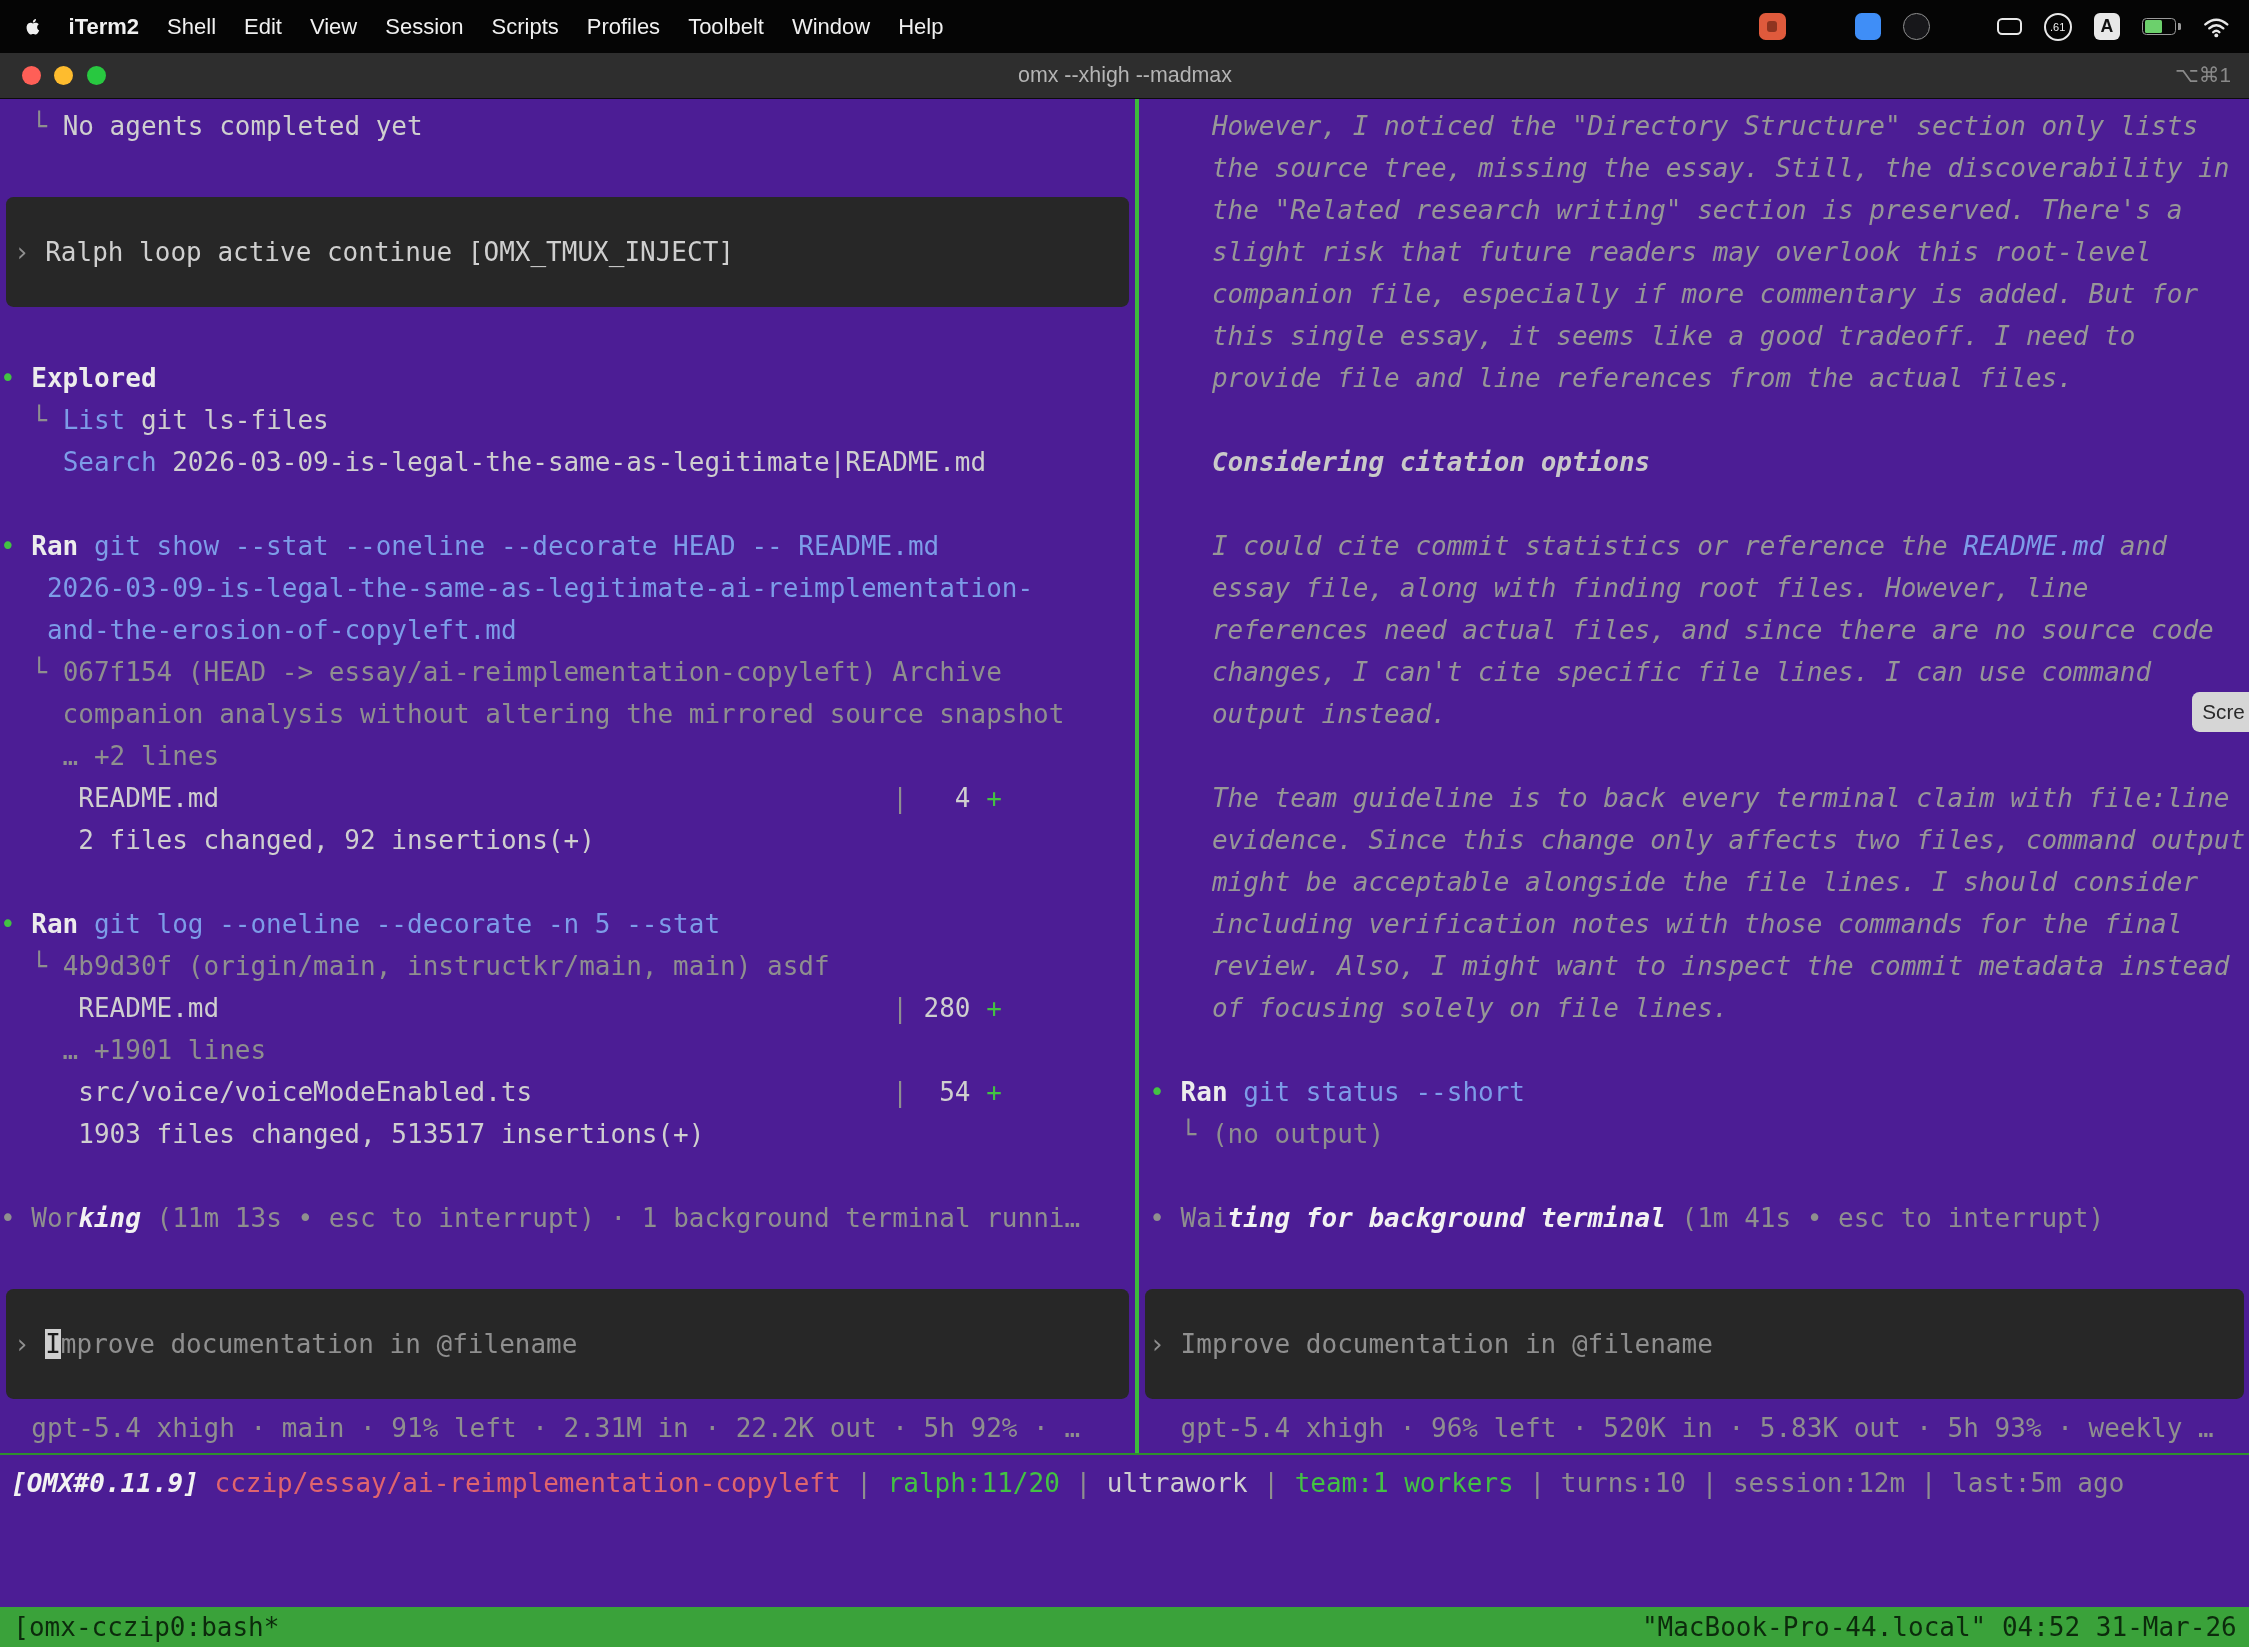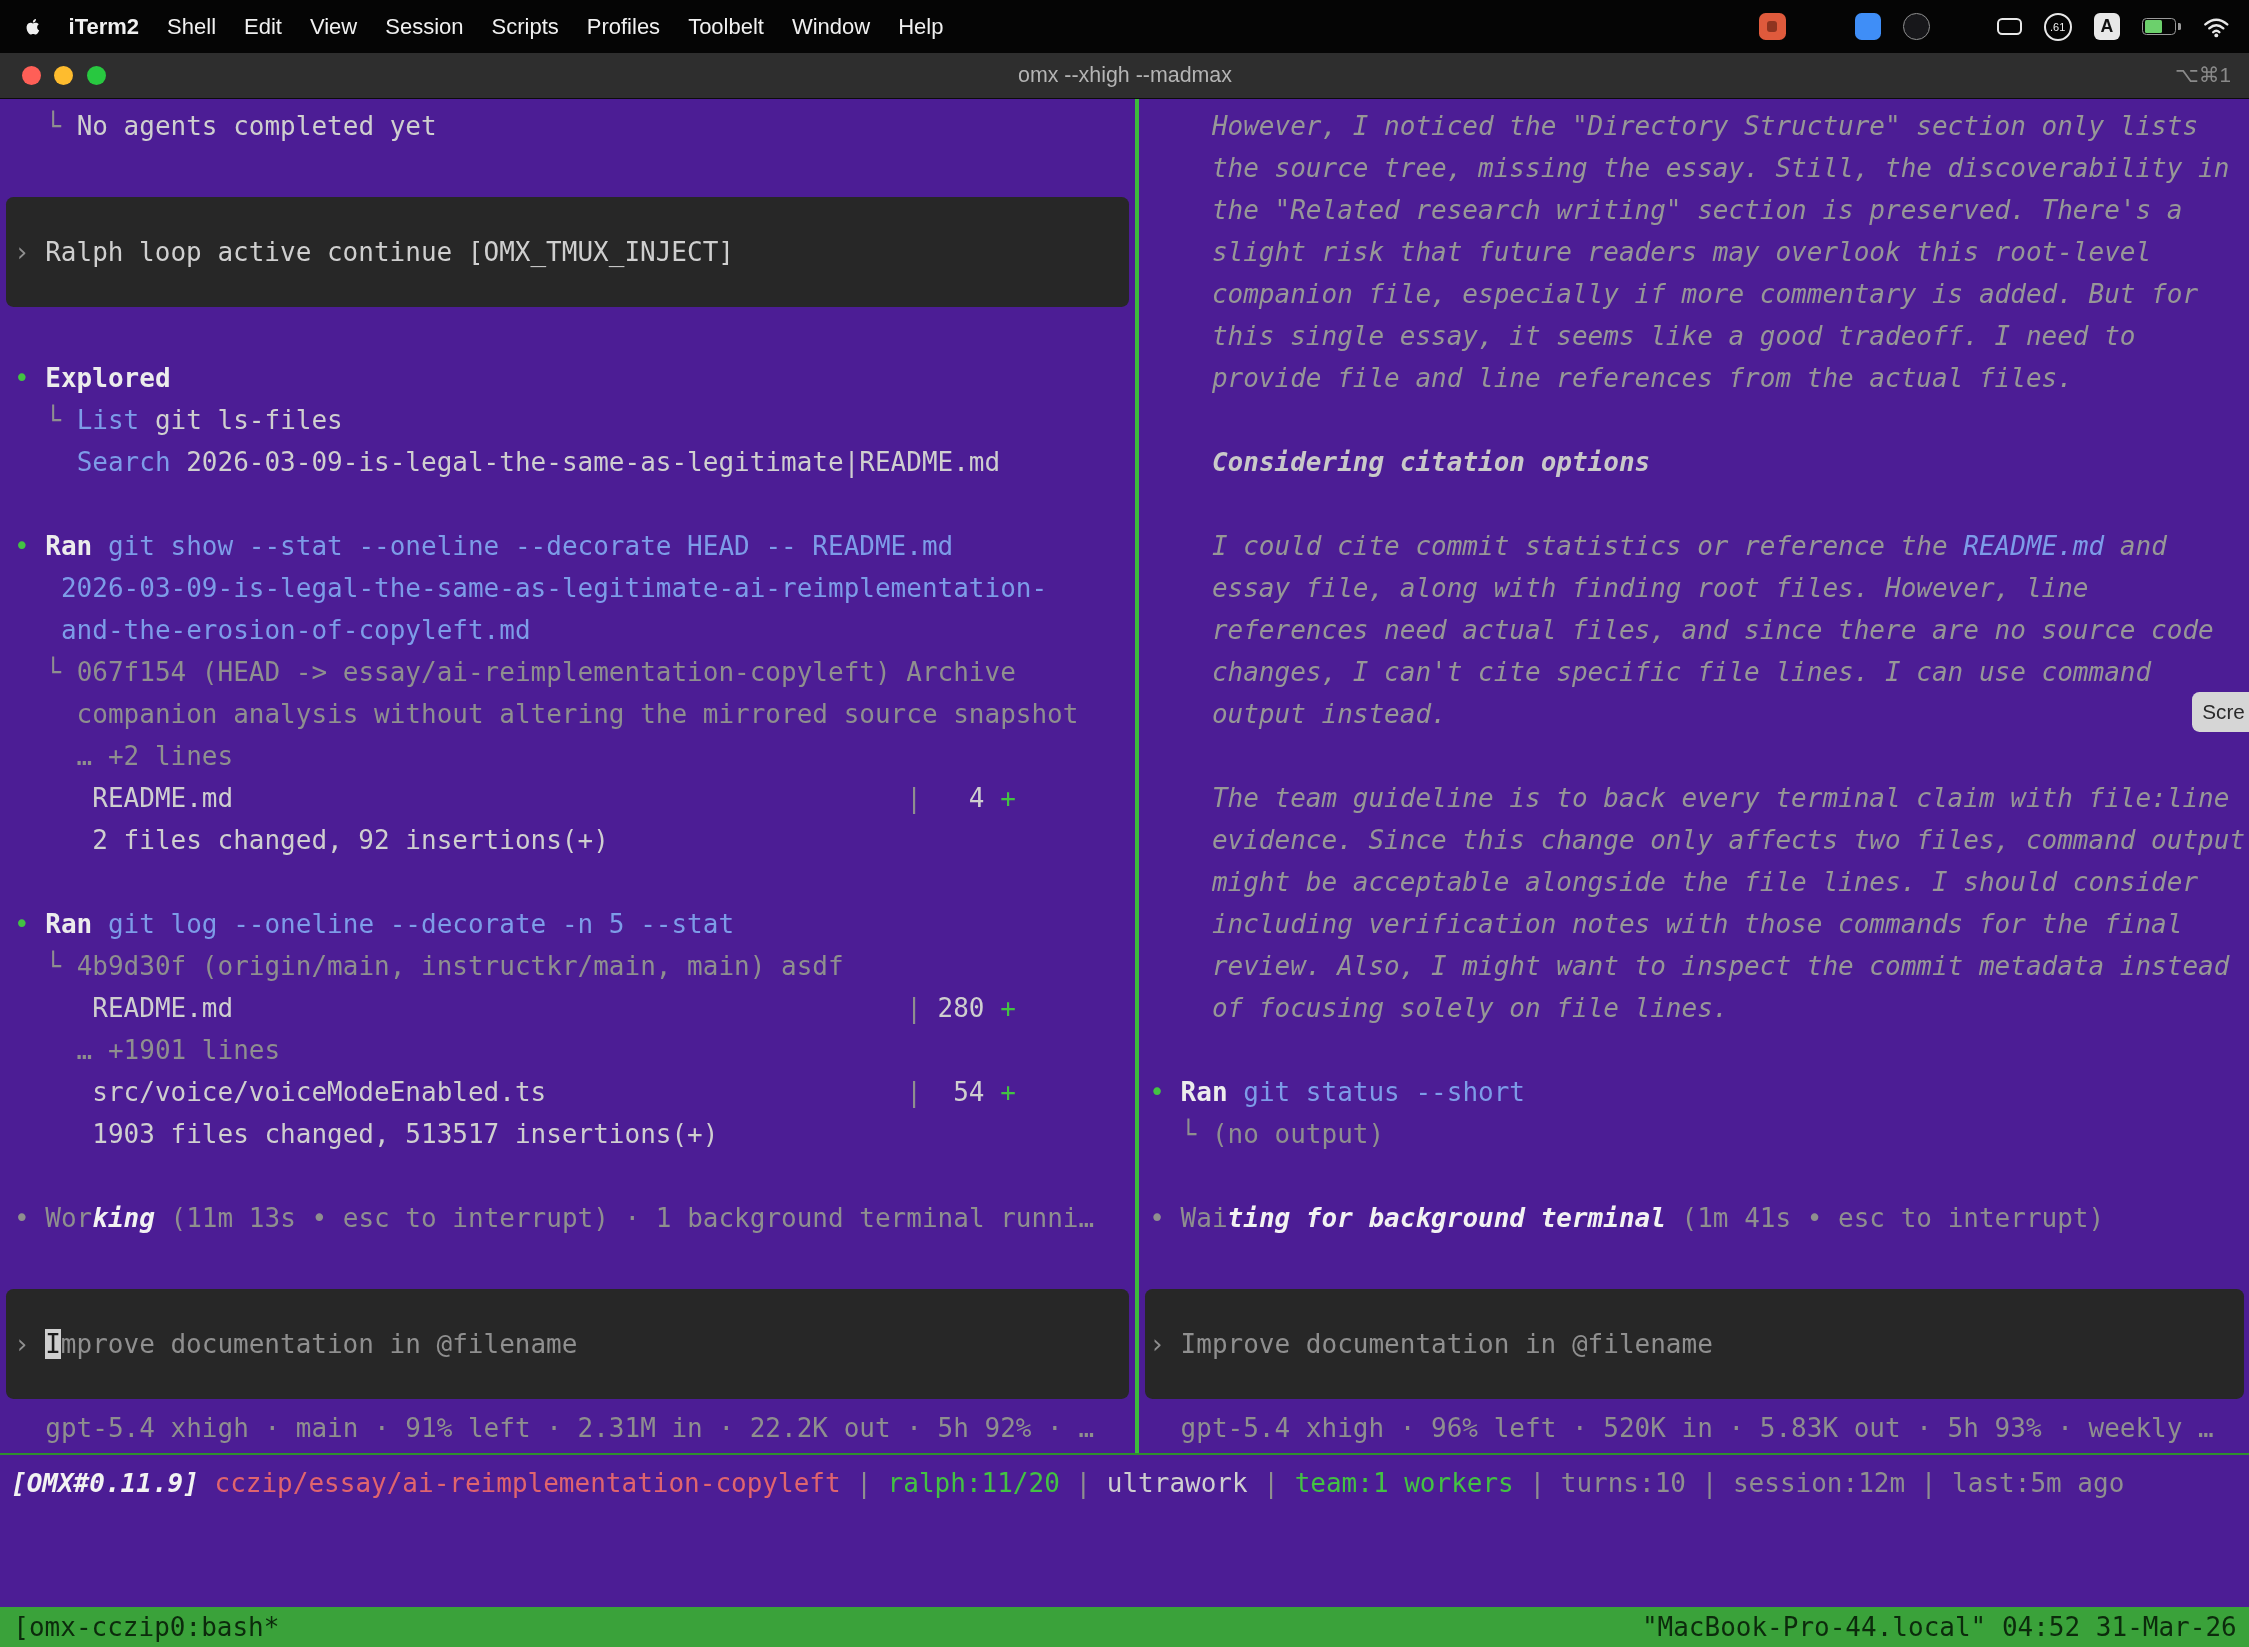"└ No agents completed yet" .pane-left .tline { padding-left: 14px -> none }
